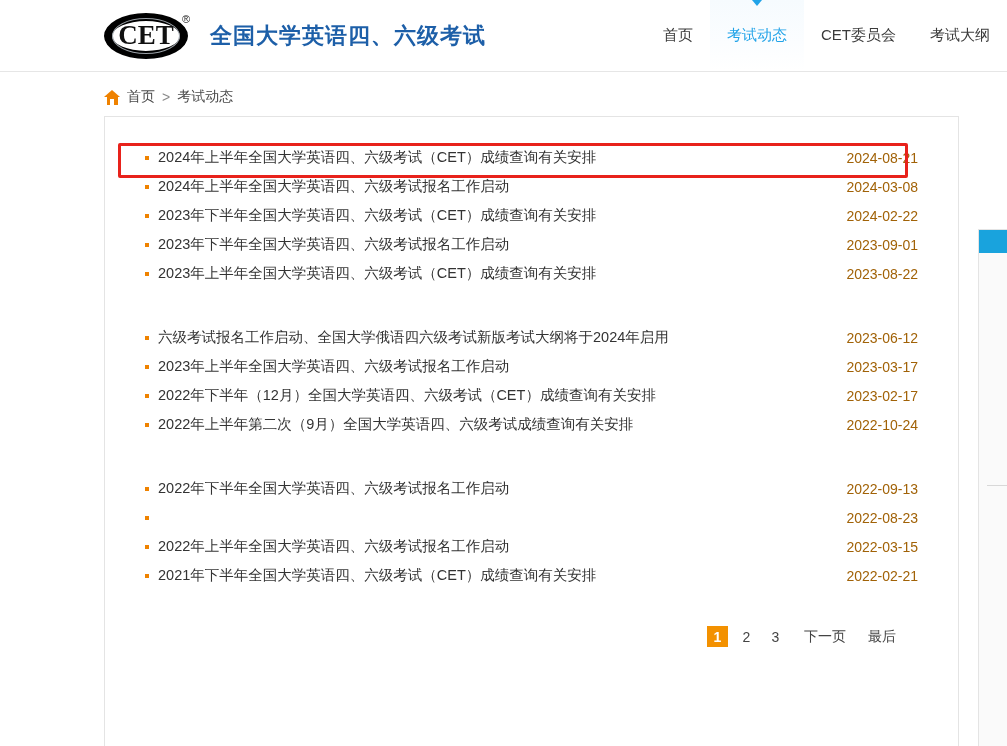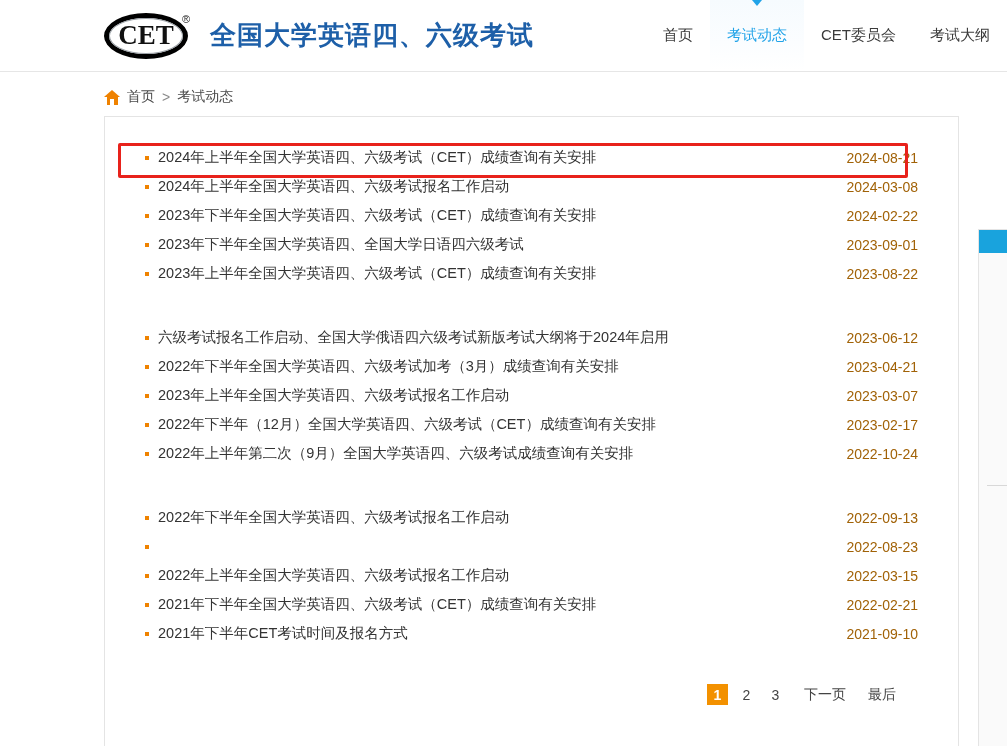"CET" .logo-ellipse { border: 5px solid #000000 -> 8px solid #000000 }
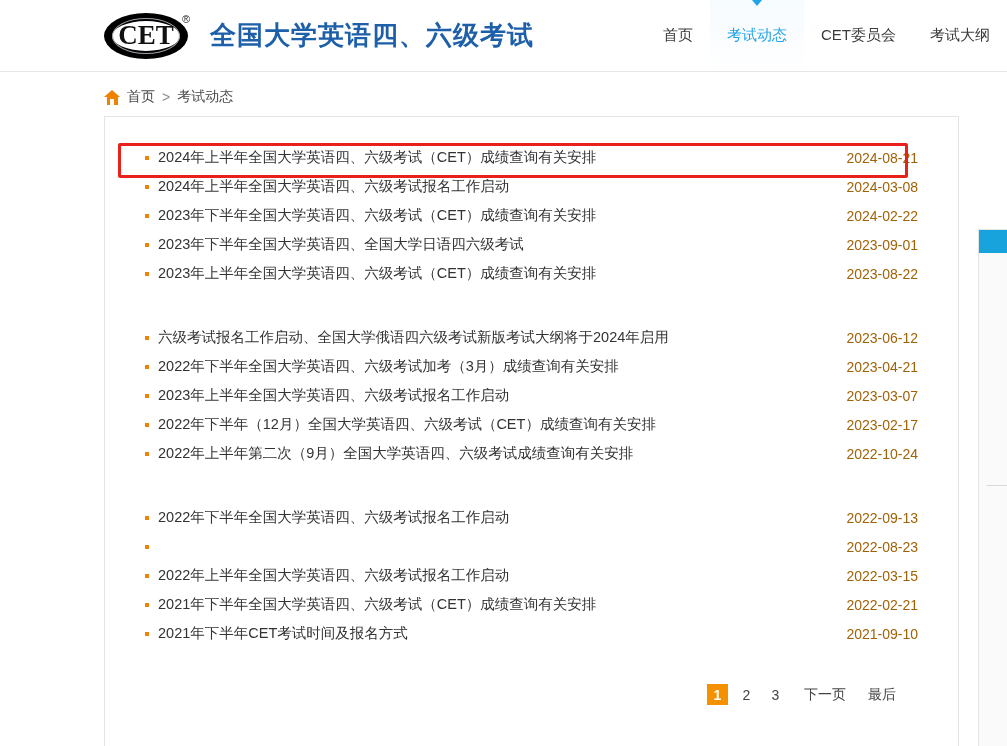"全国大学英语四、六级考试" .brand-title { font-size: 26px -> 22px }
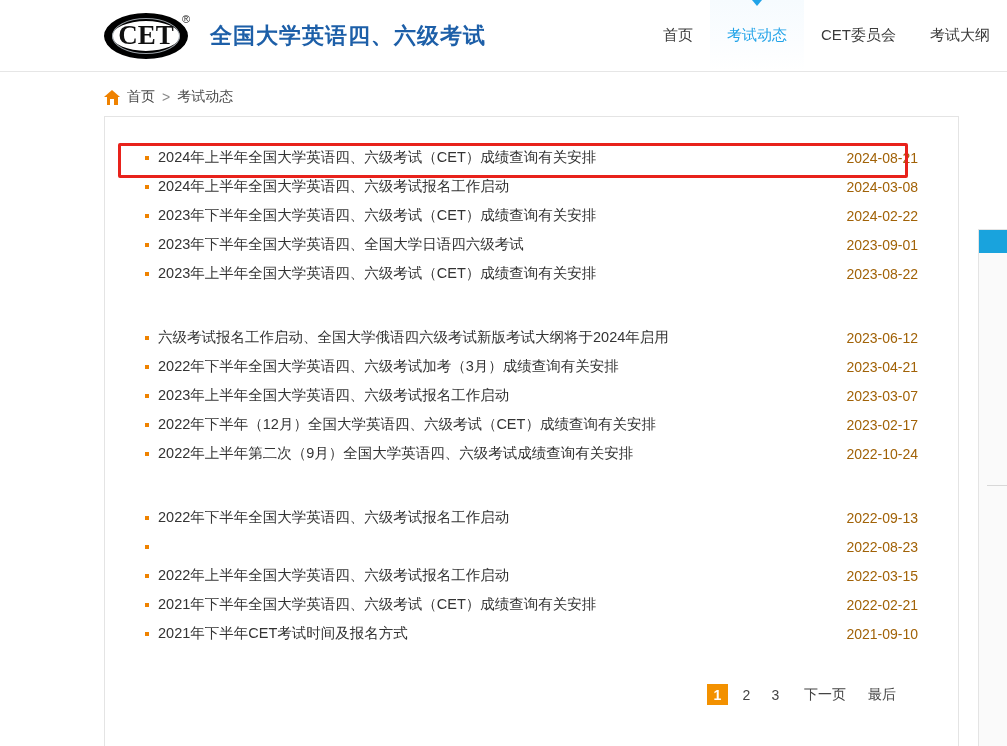"2023年下半年全国大学英语四、全国大学日语四六级考试" span.title { text: 全国大学日语四六级考试 -> 六级考试报名工作启动 }
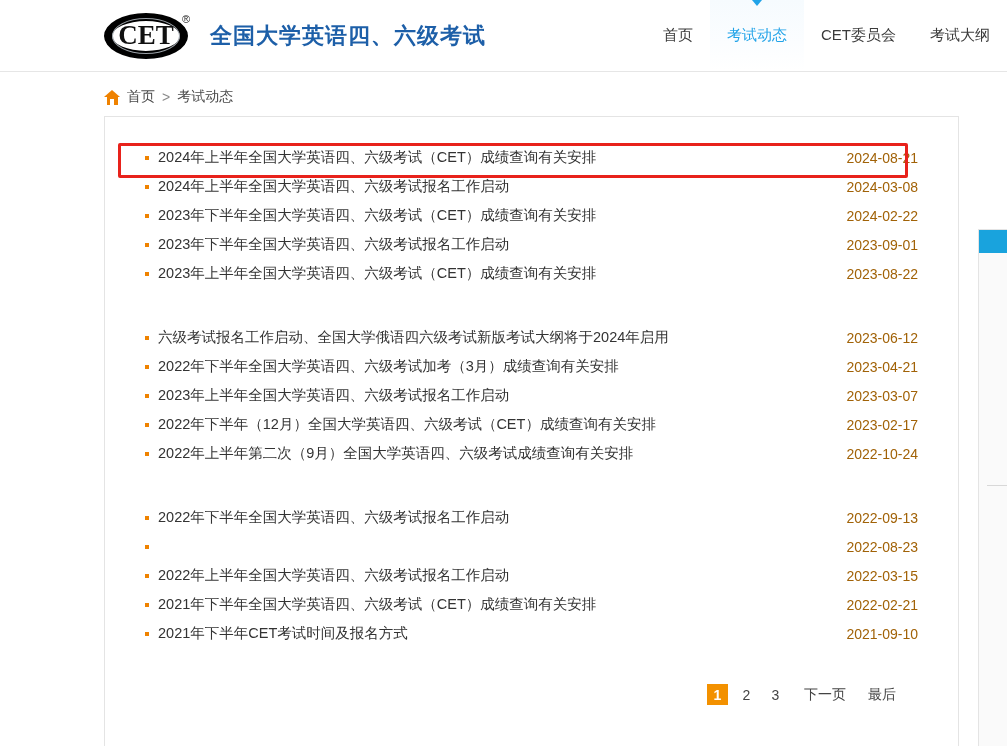"2022年下半年全国大学英语四、六级考试加考（3月）成绩查询有关安排" li.news-item { html: <li> <span></span> <span>2022年下半年全国大学英语四、六级考试加考（3月）成绩查询有关安排</span> <span>2023-04-21</span> </li> -> none }
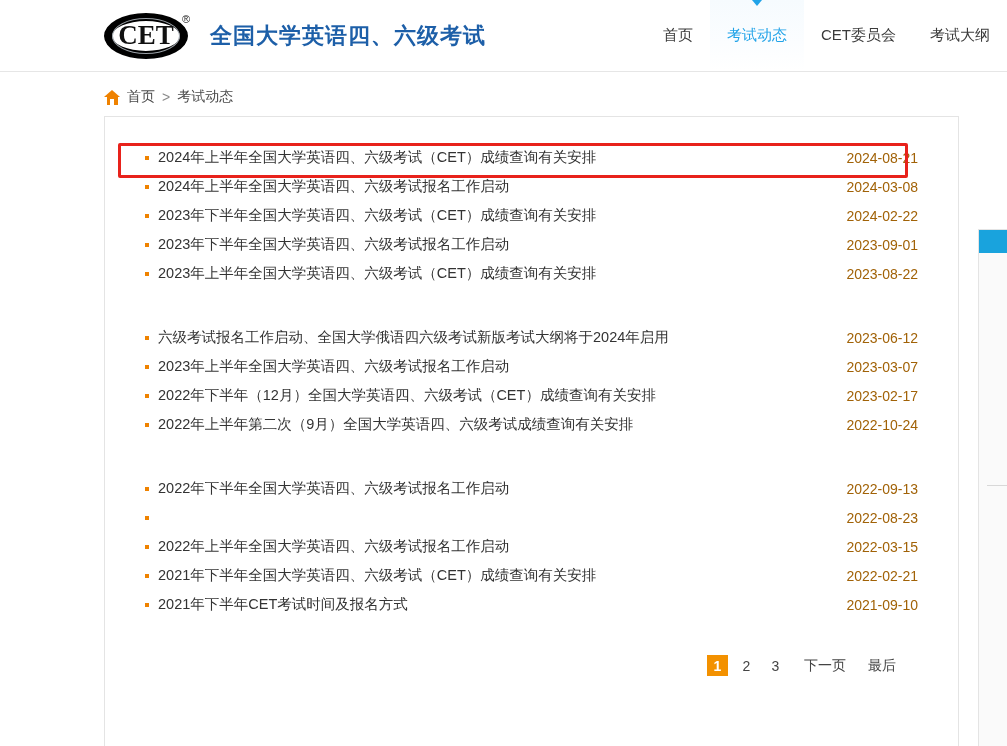"2023-03-07" span.date { text: 2023-03-07 -> 2023-03-17 }
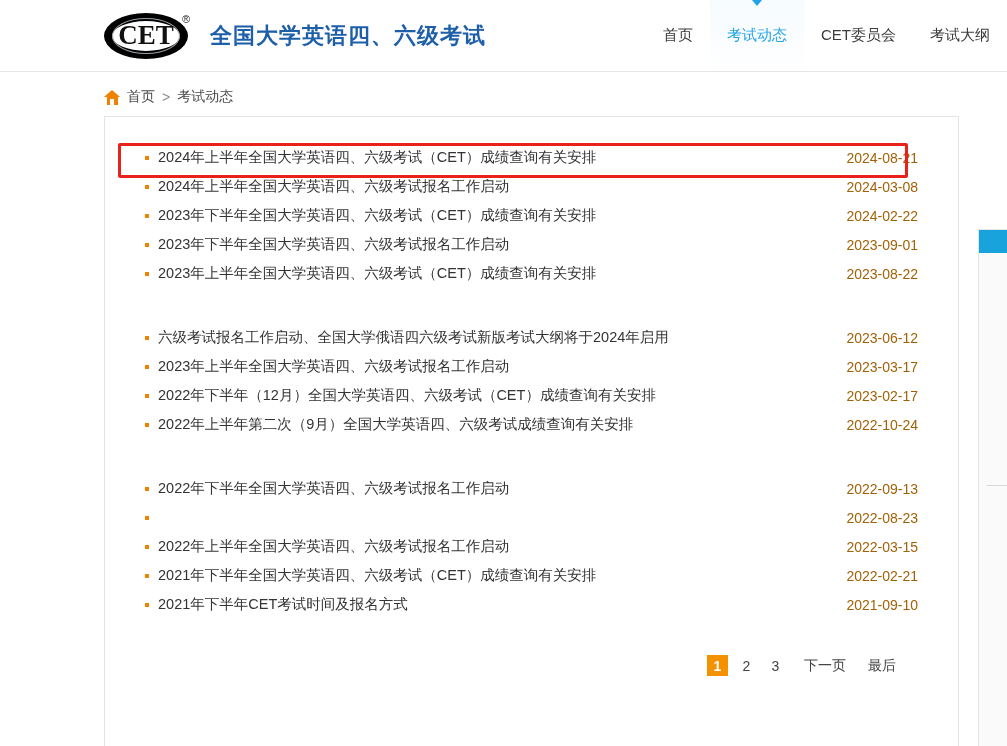"2021年下半年CET考试时间及报名方式" li.news-item { html: <li> <span></span> <span>2021年下半年CET考试时间及报名方式</span> <span>2021-09-10</span> </li> -> none }
